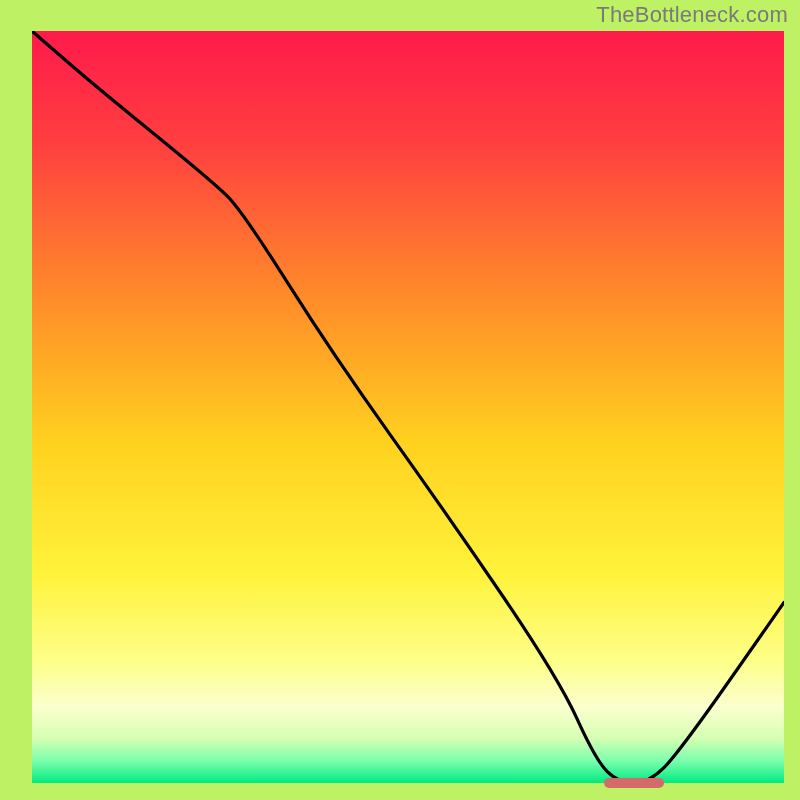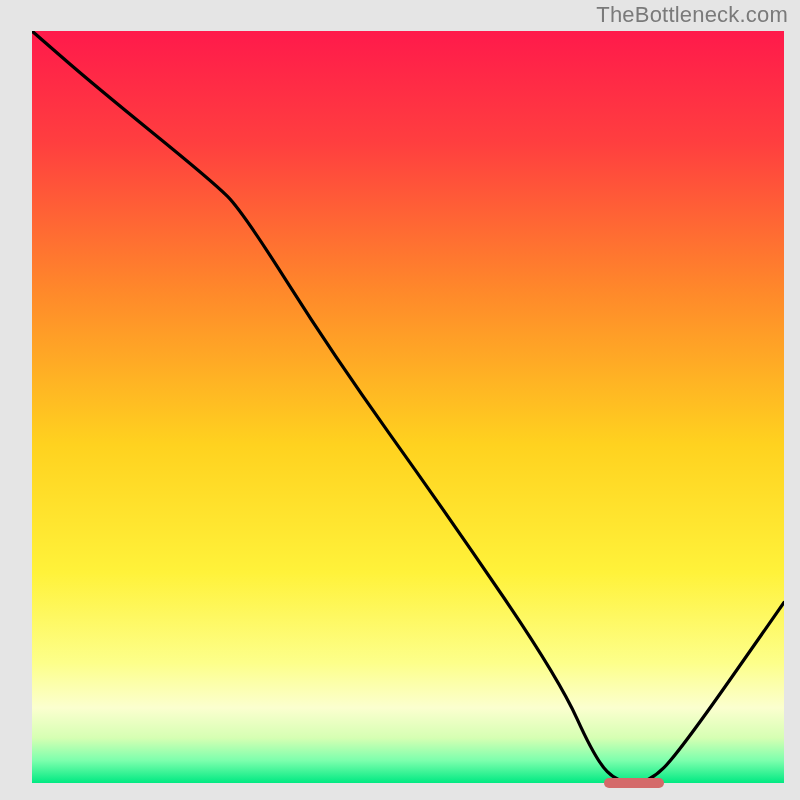"TheBottleneck.com" .frame { background: #e5e5e5 -> #bef264 }
